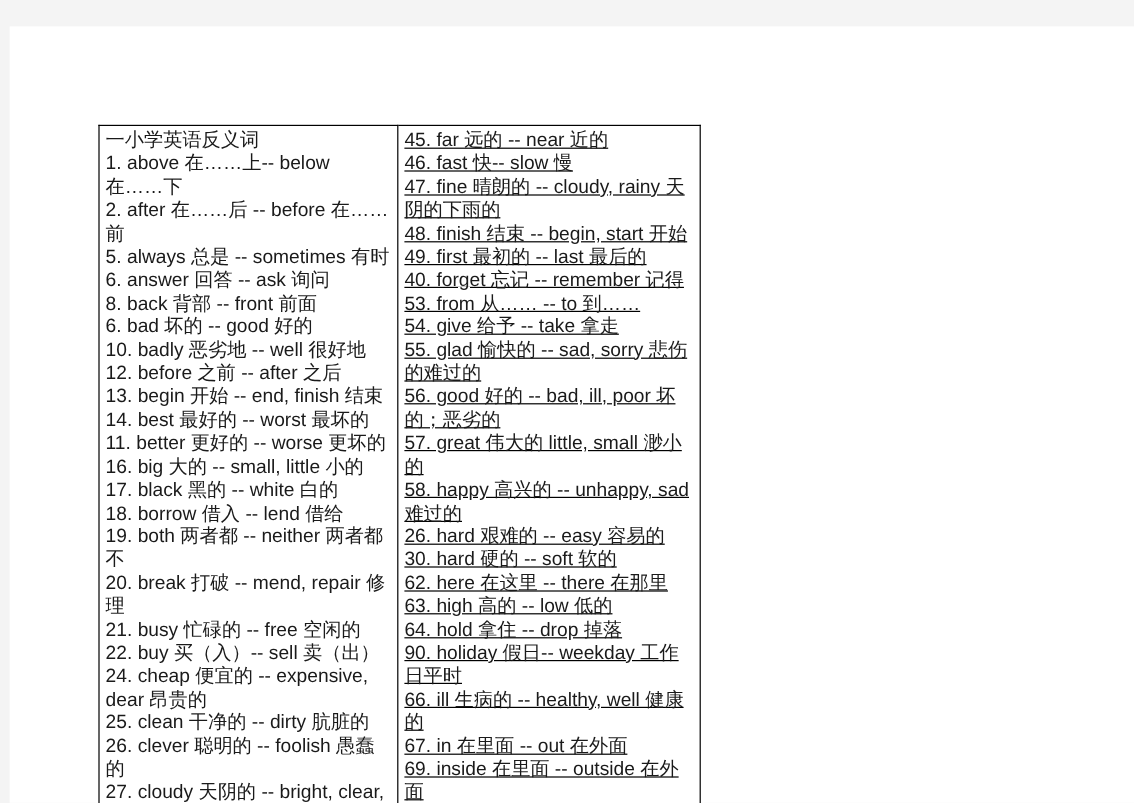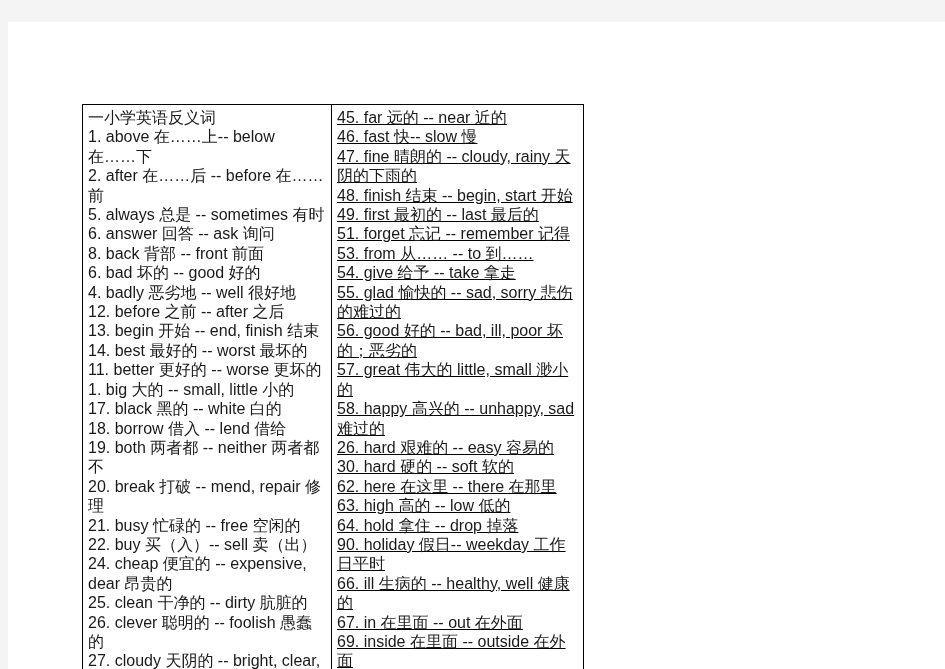"51. forget 忘记 -- remember" div.entry { text: 51 -> 40 }
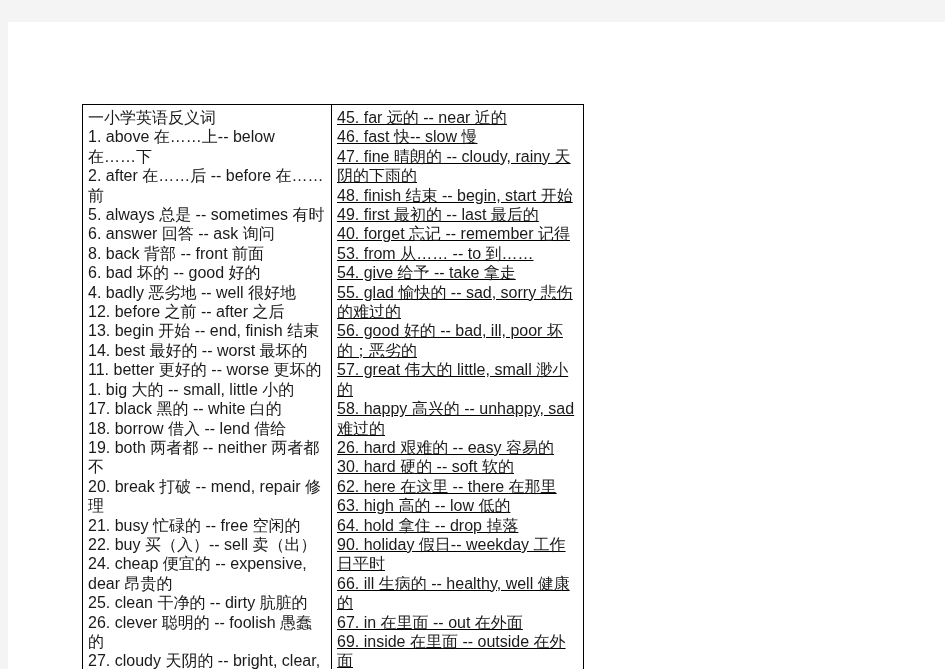"4. badly 恶劣地 -- well" div.entry { text: 4 -> 10 }
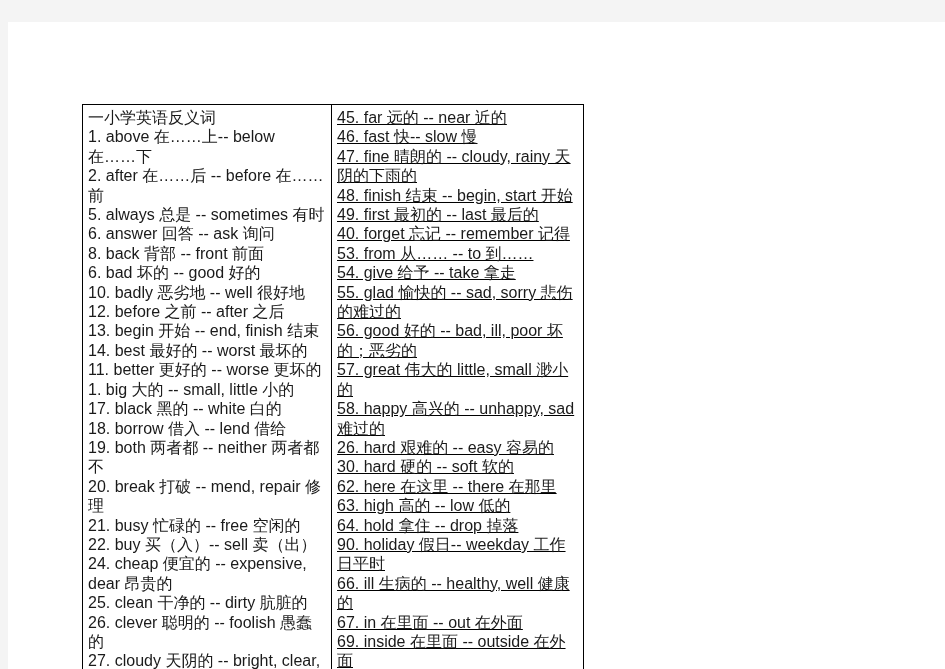"1. big 大的 -- small," div.entry { text: 1 -> 16 }
